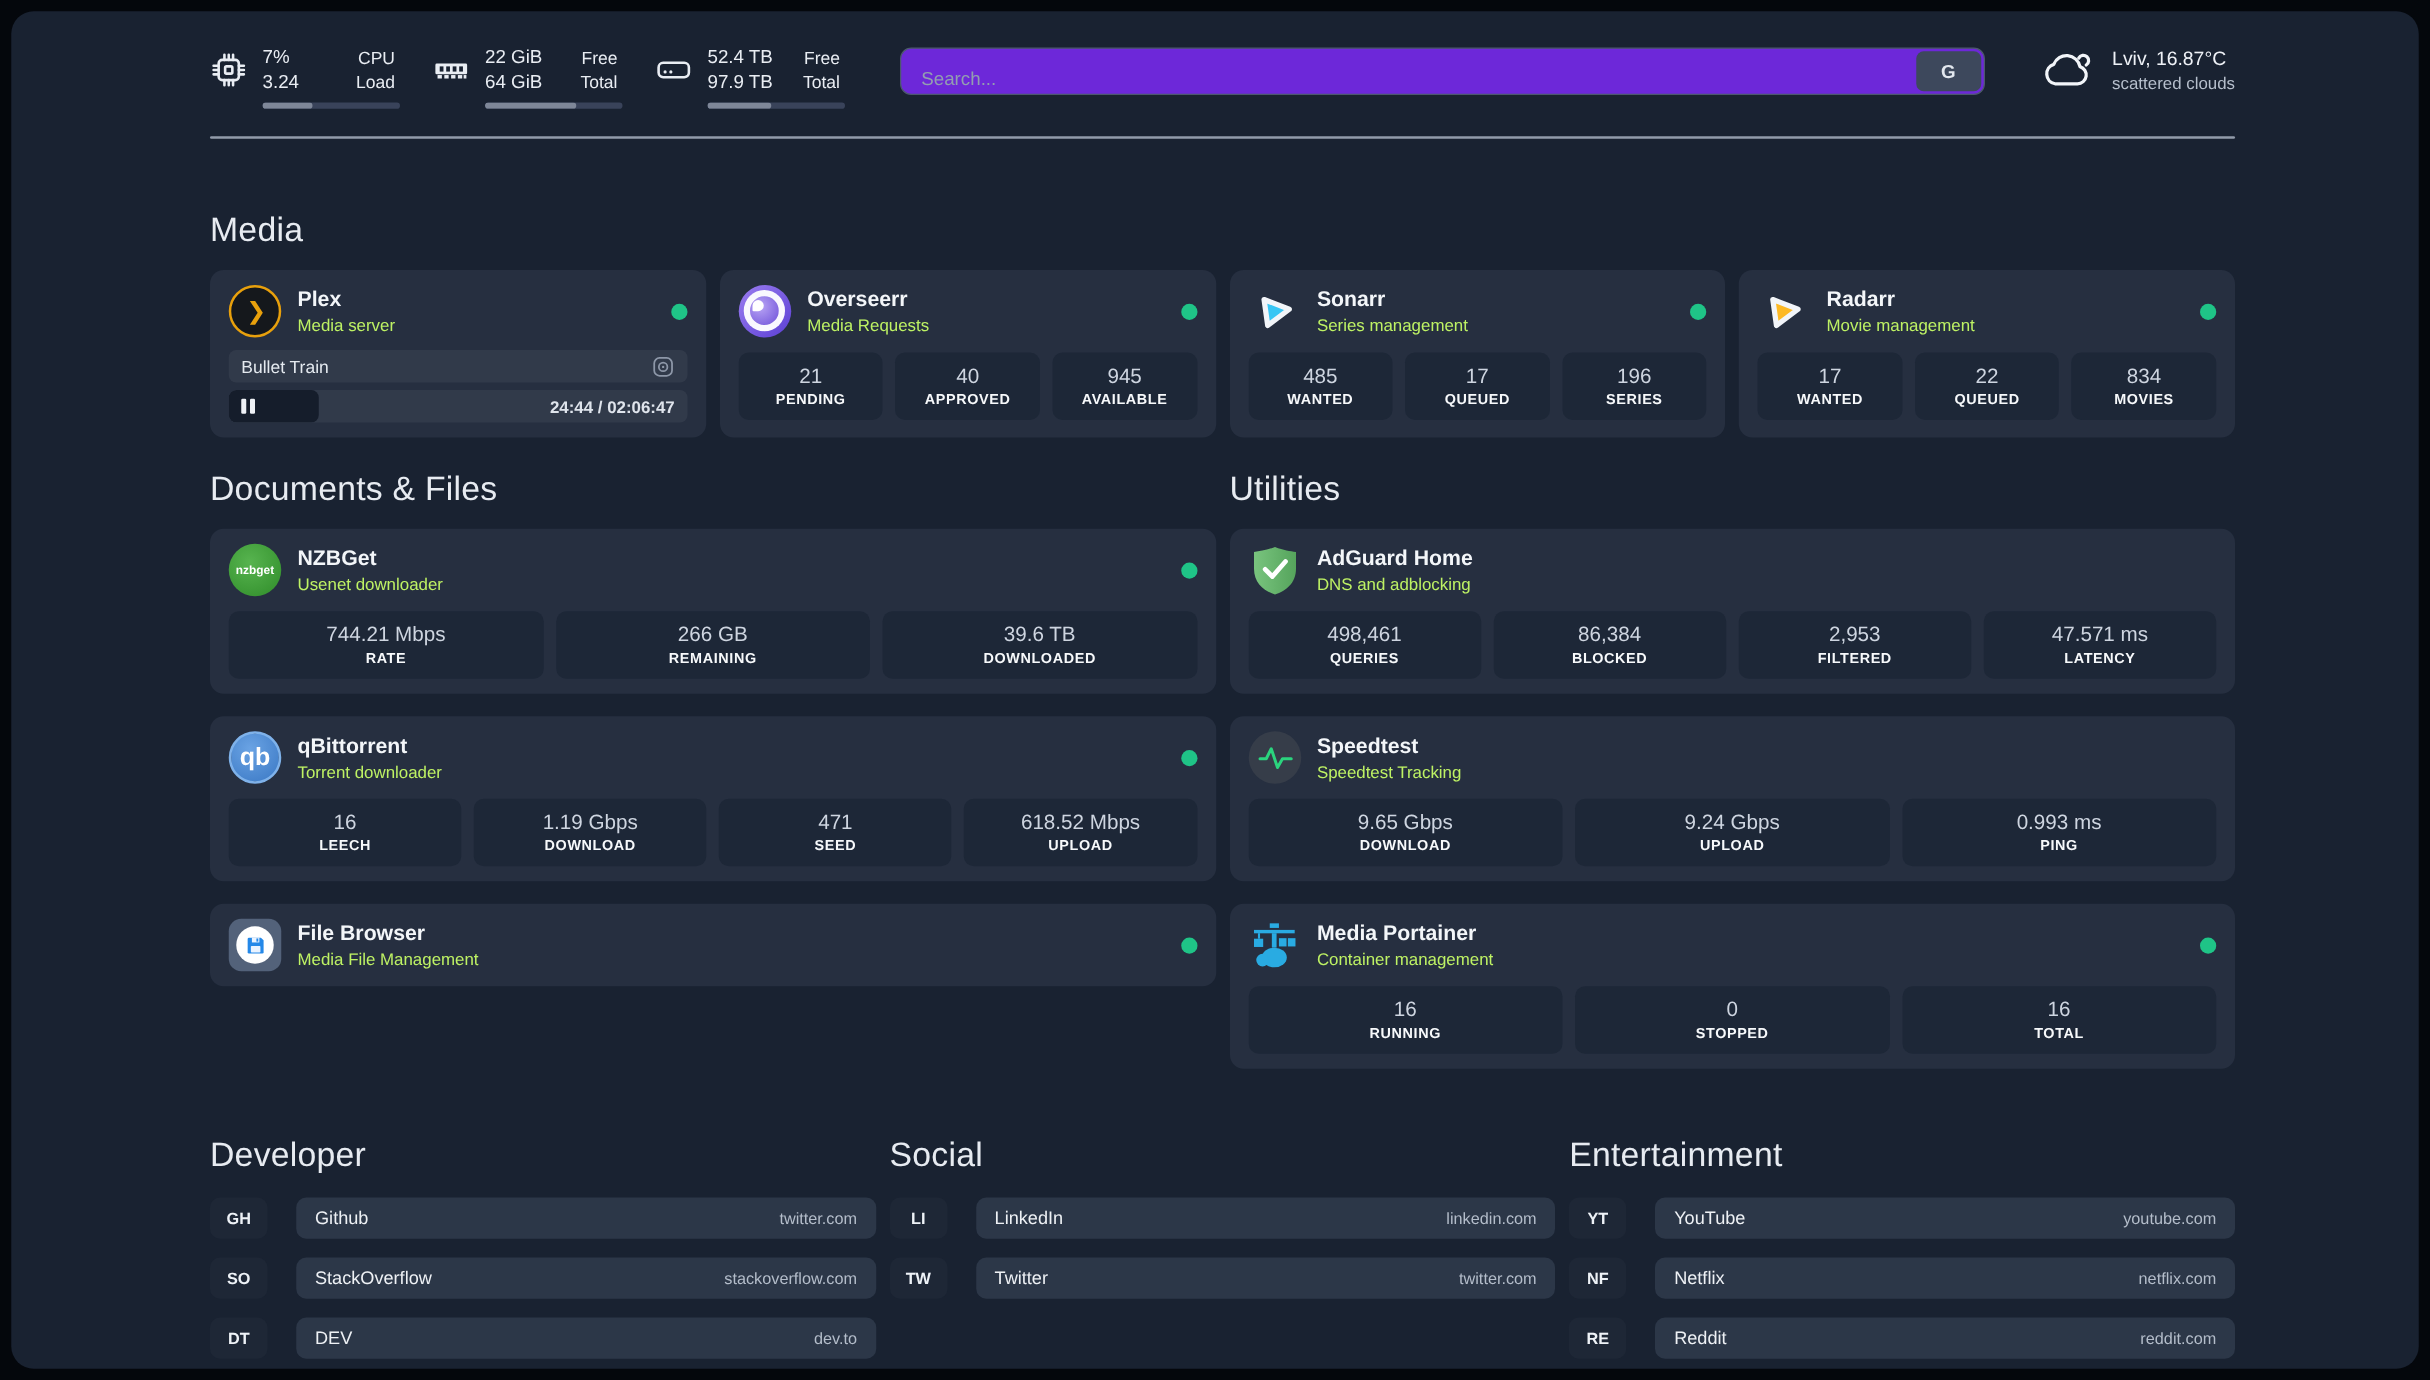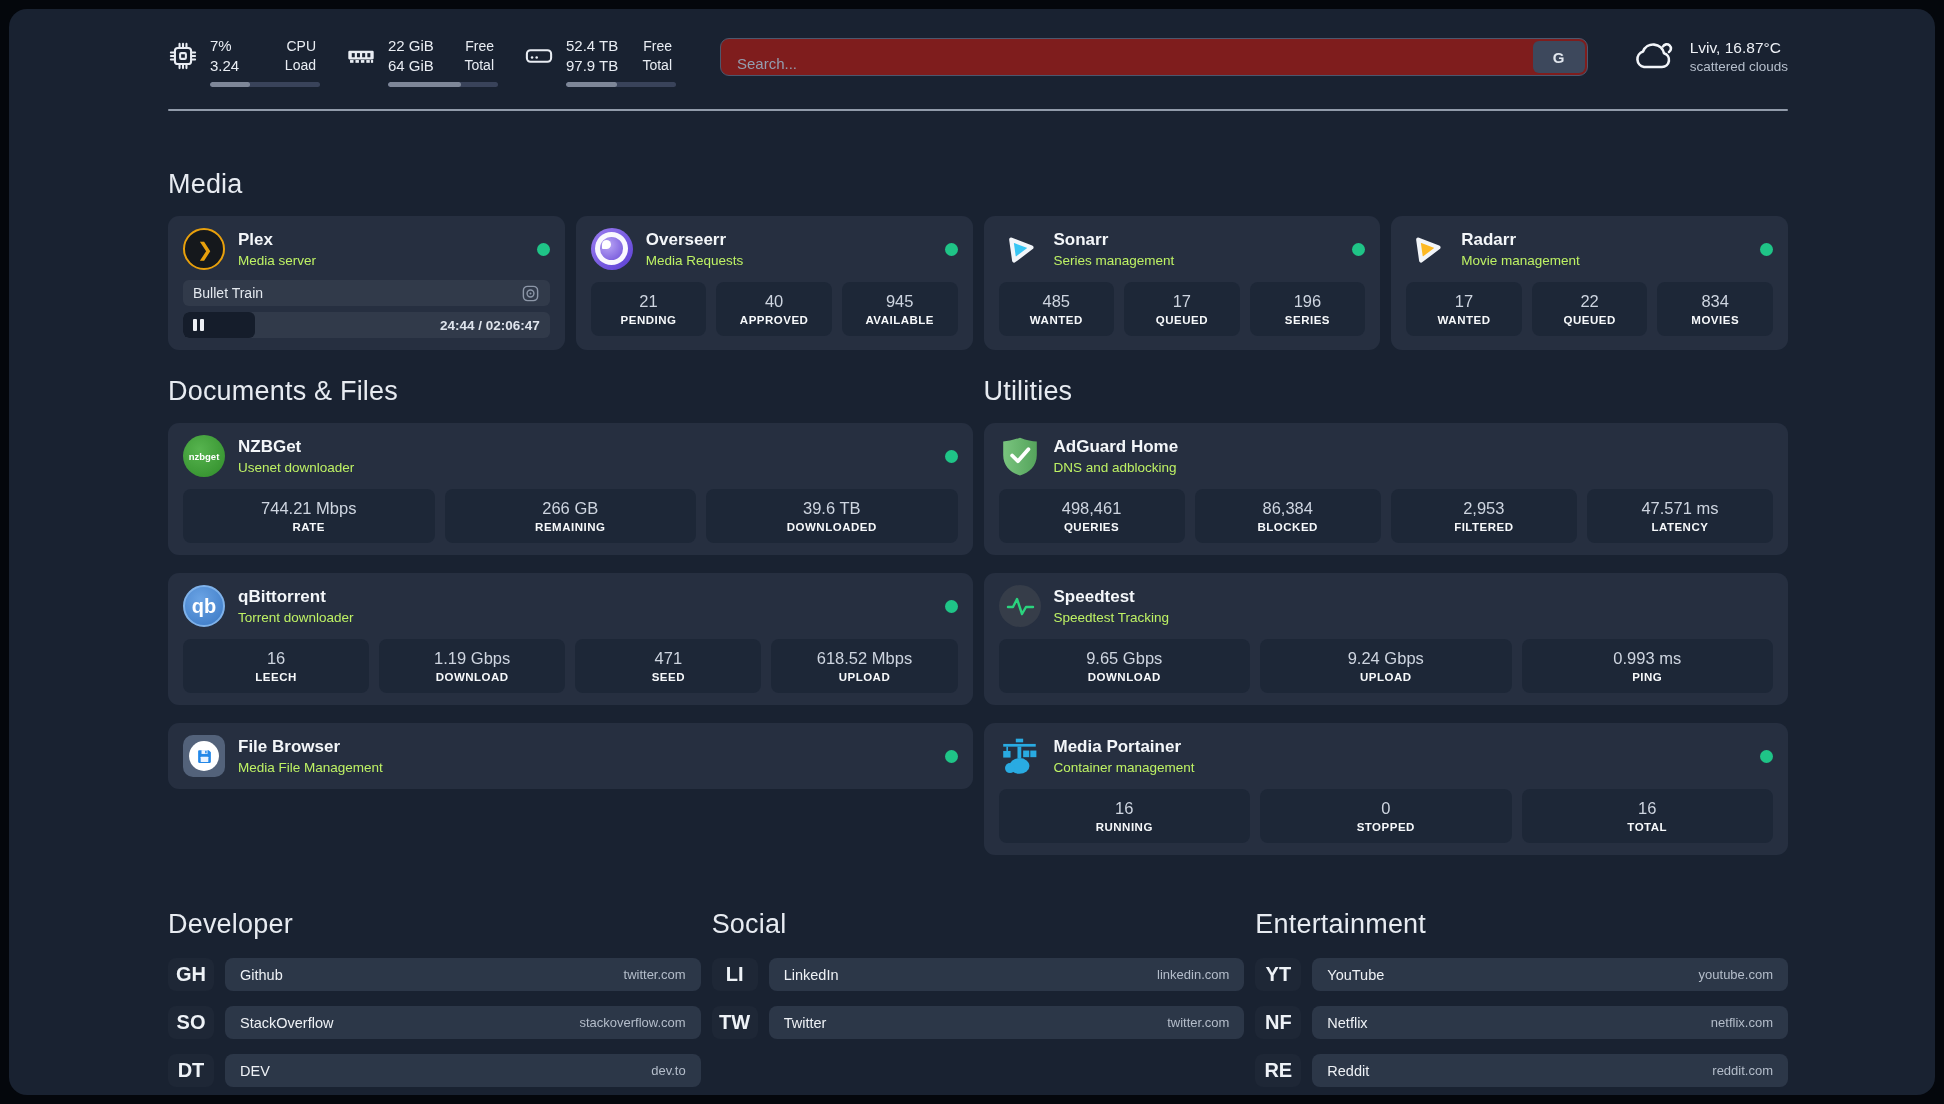"Search..." .search-input { background: #7f1d1d -> #6d28d9 }
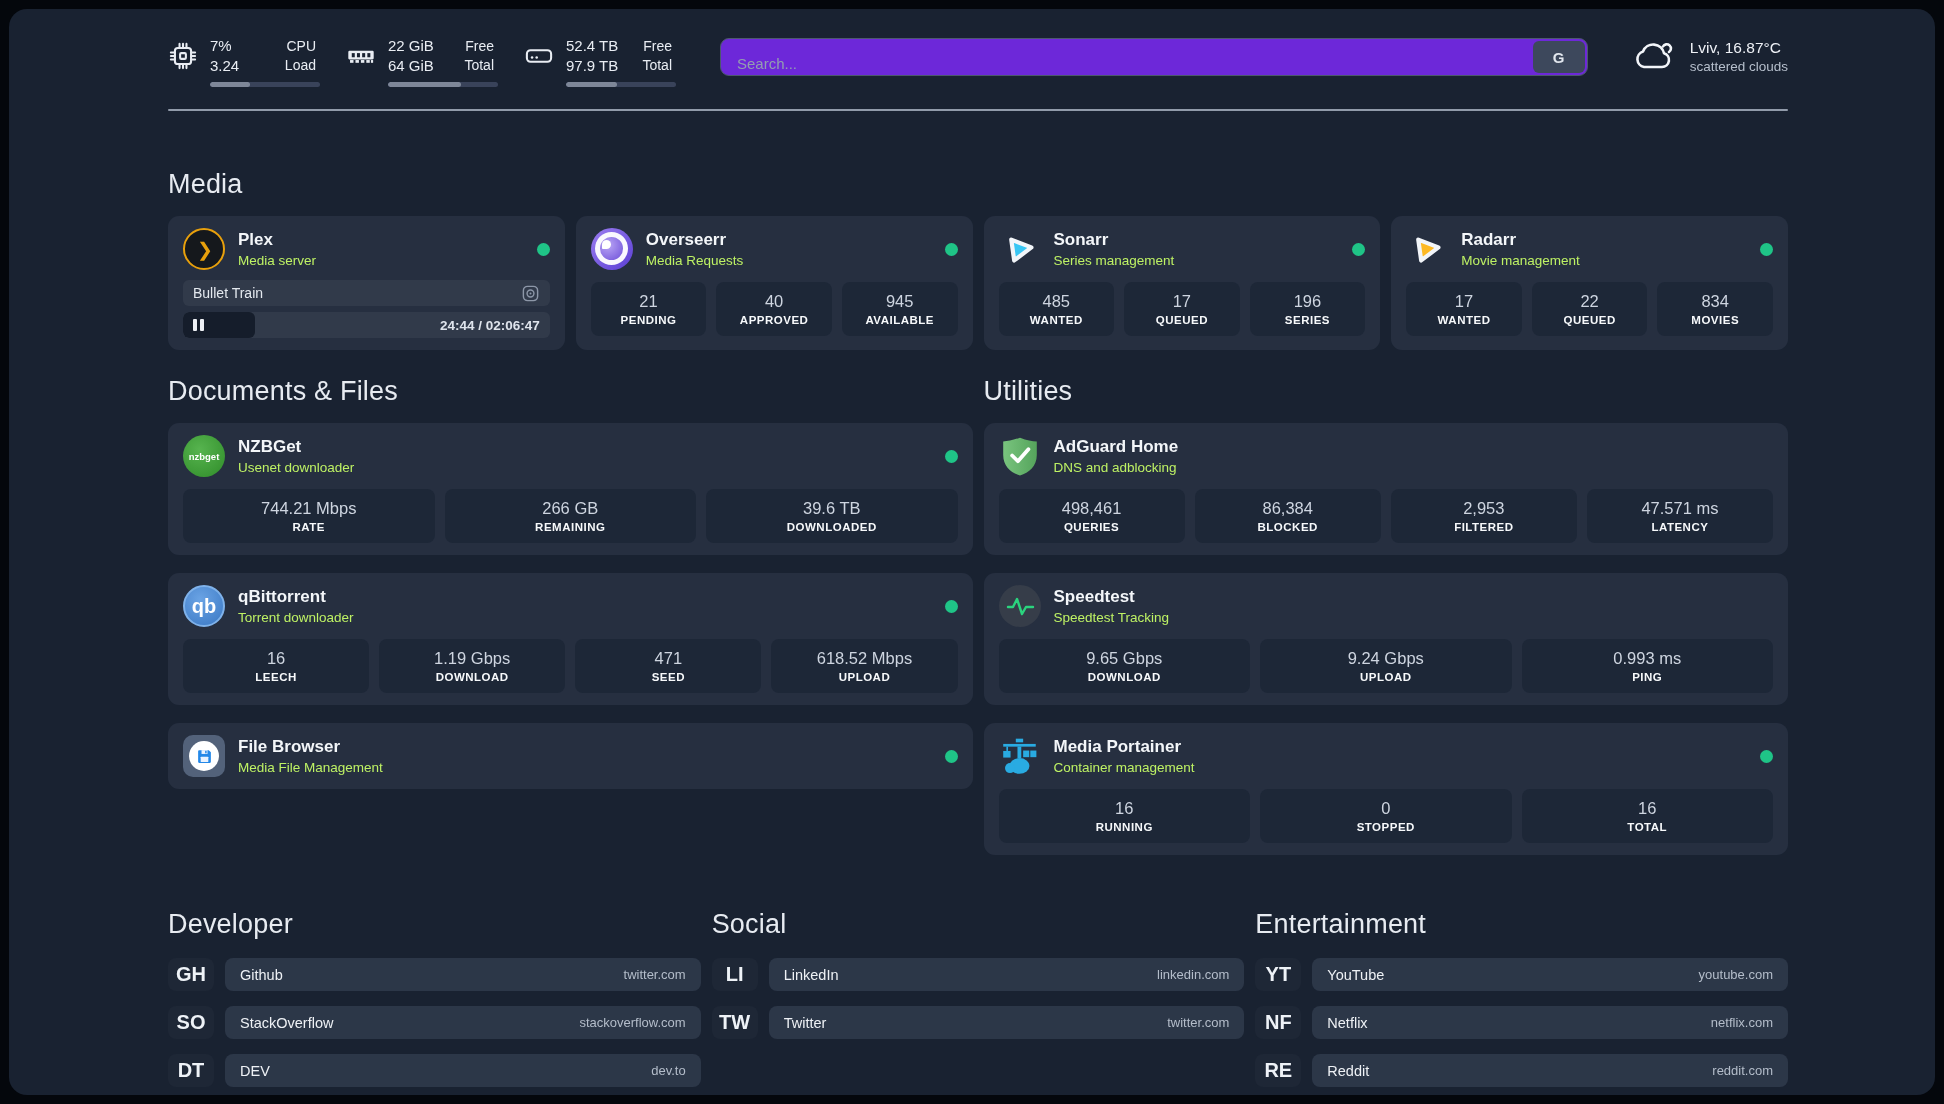"GH" .bm-abbr { font-size: 20px -> 13px }
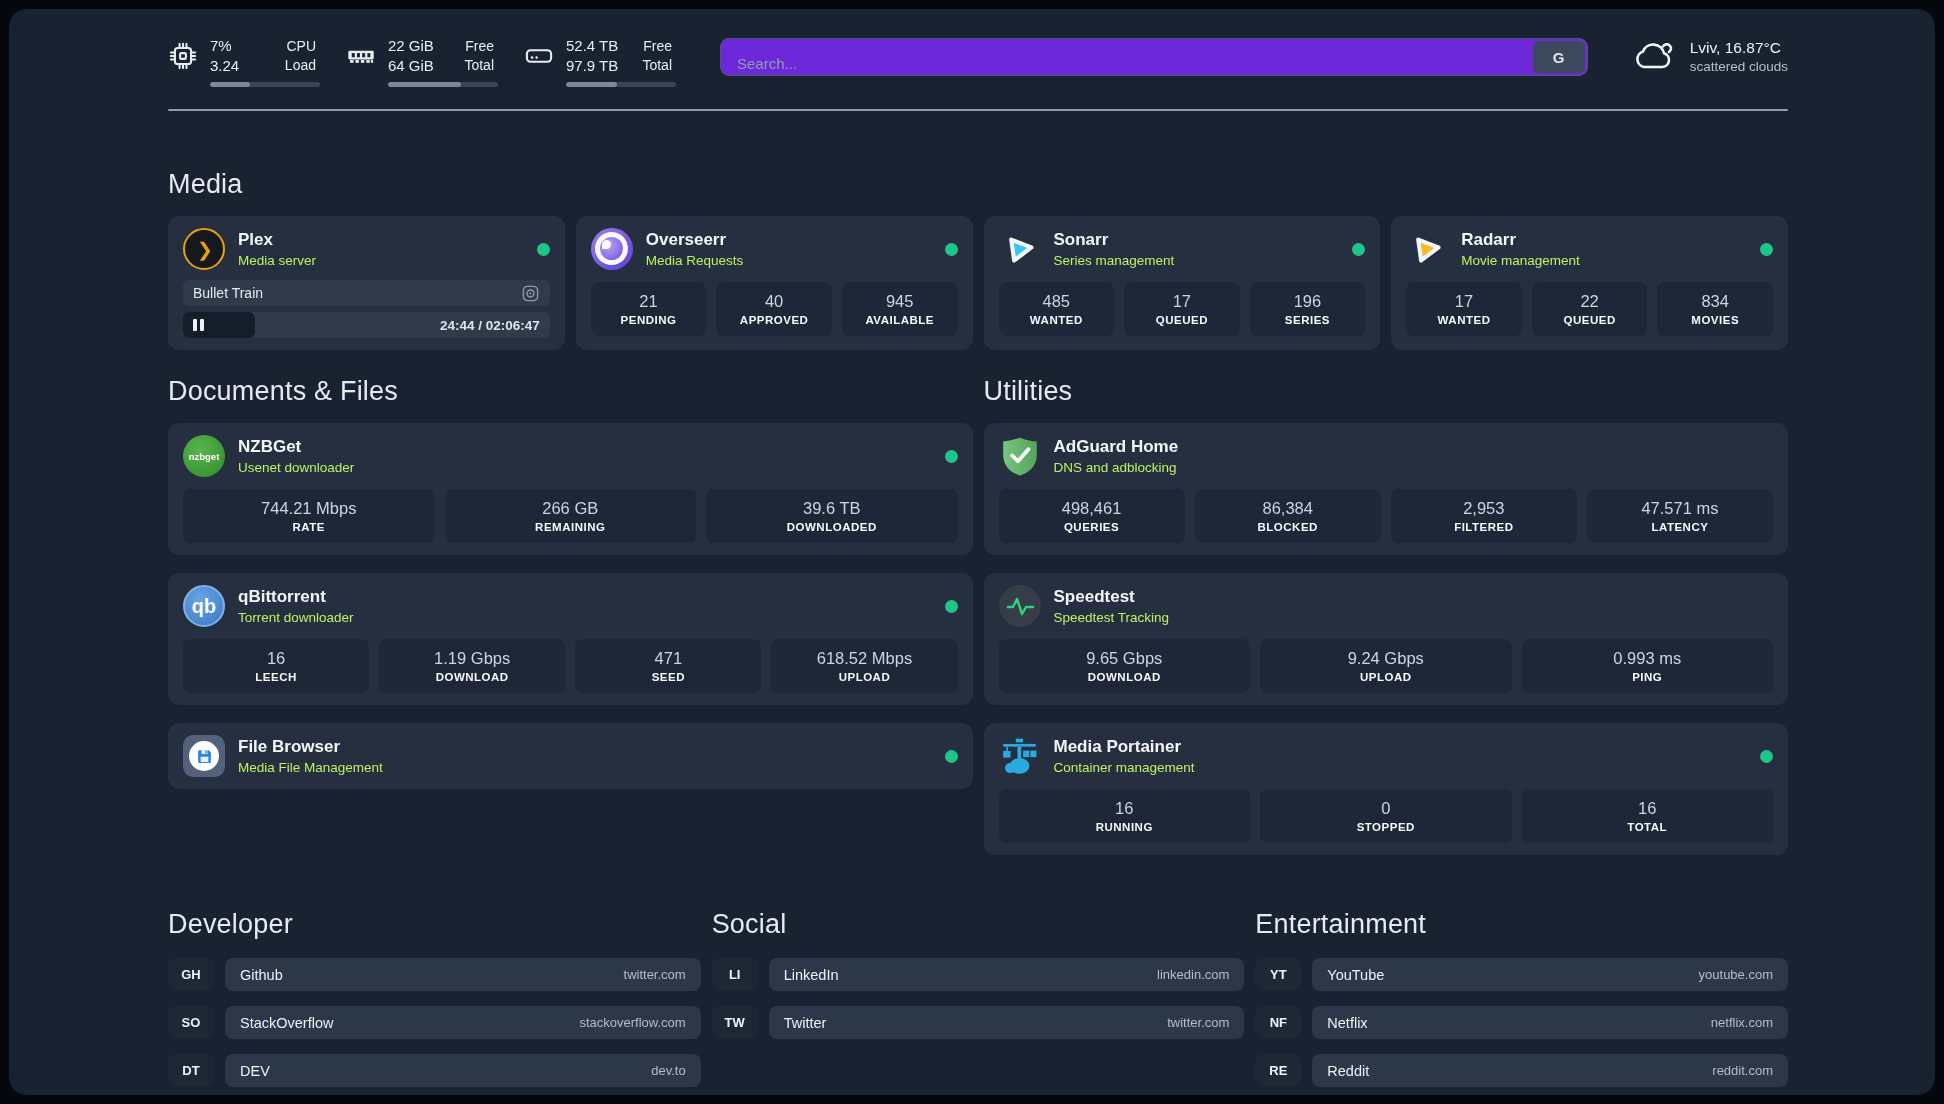"Github" .bm-pill { margin-left: 11px -> 23px }
